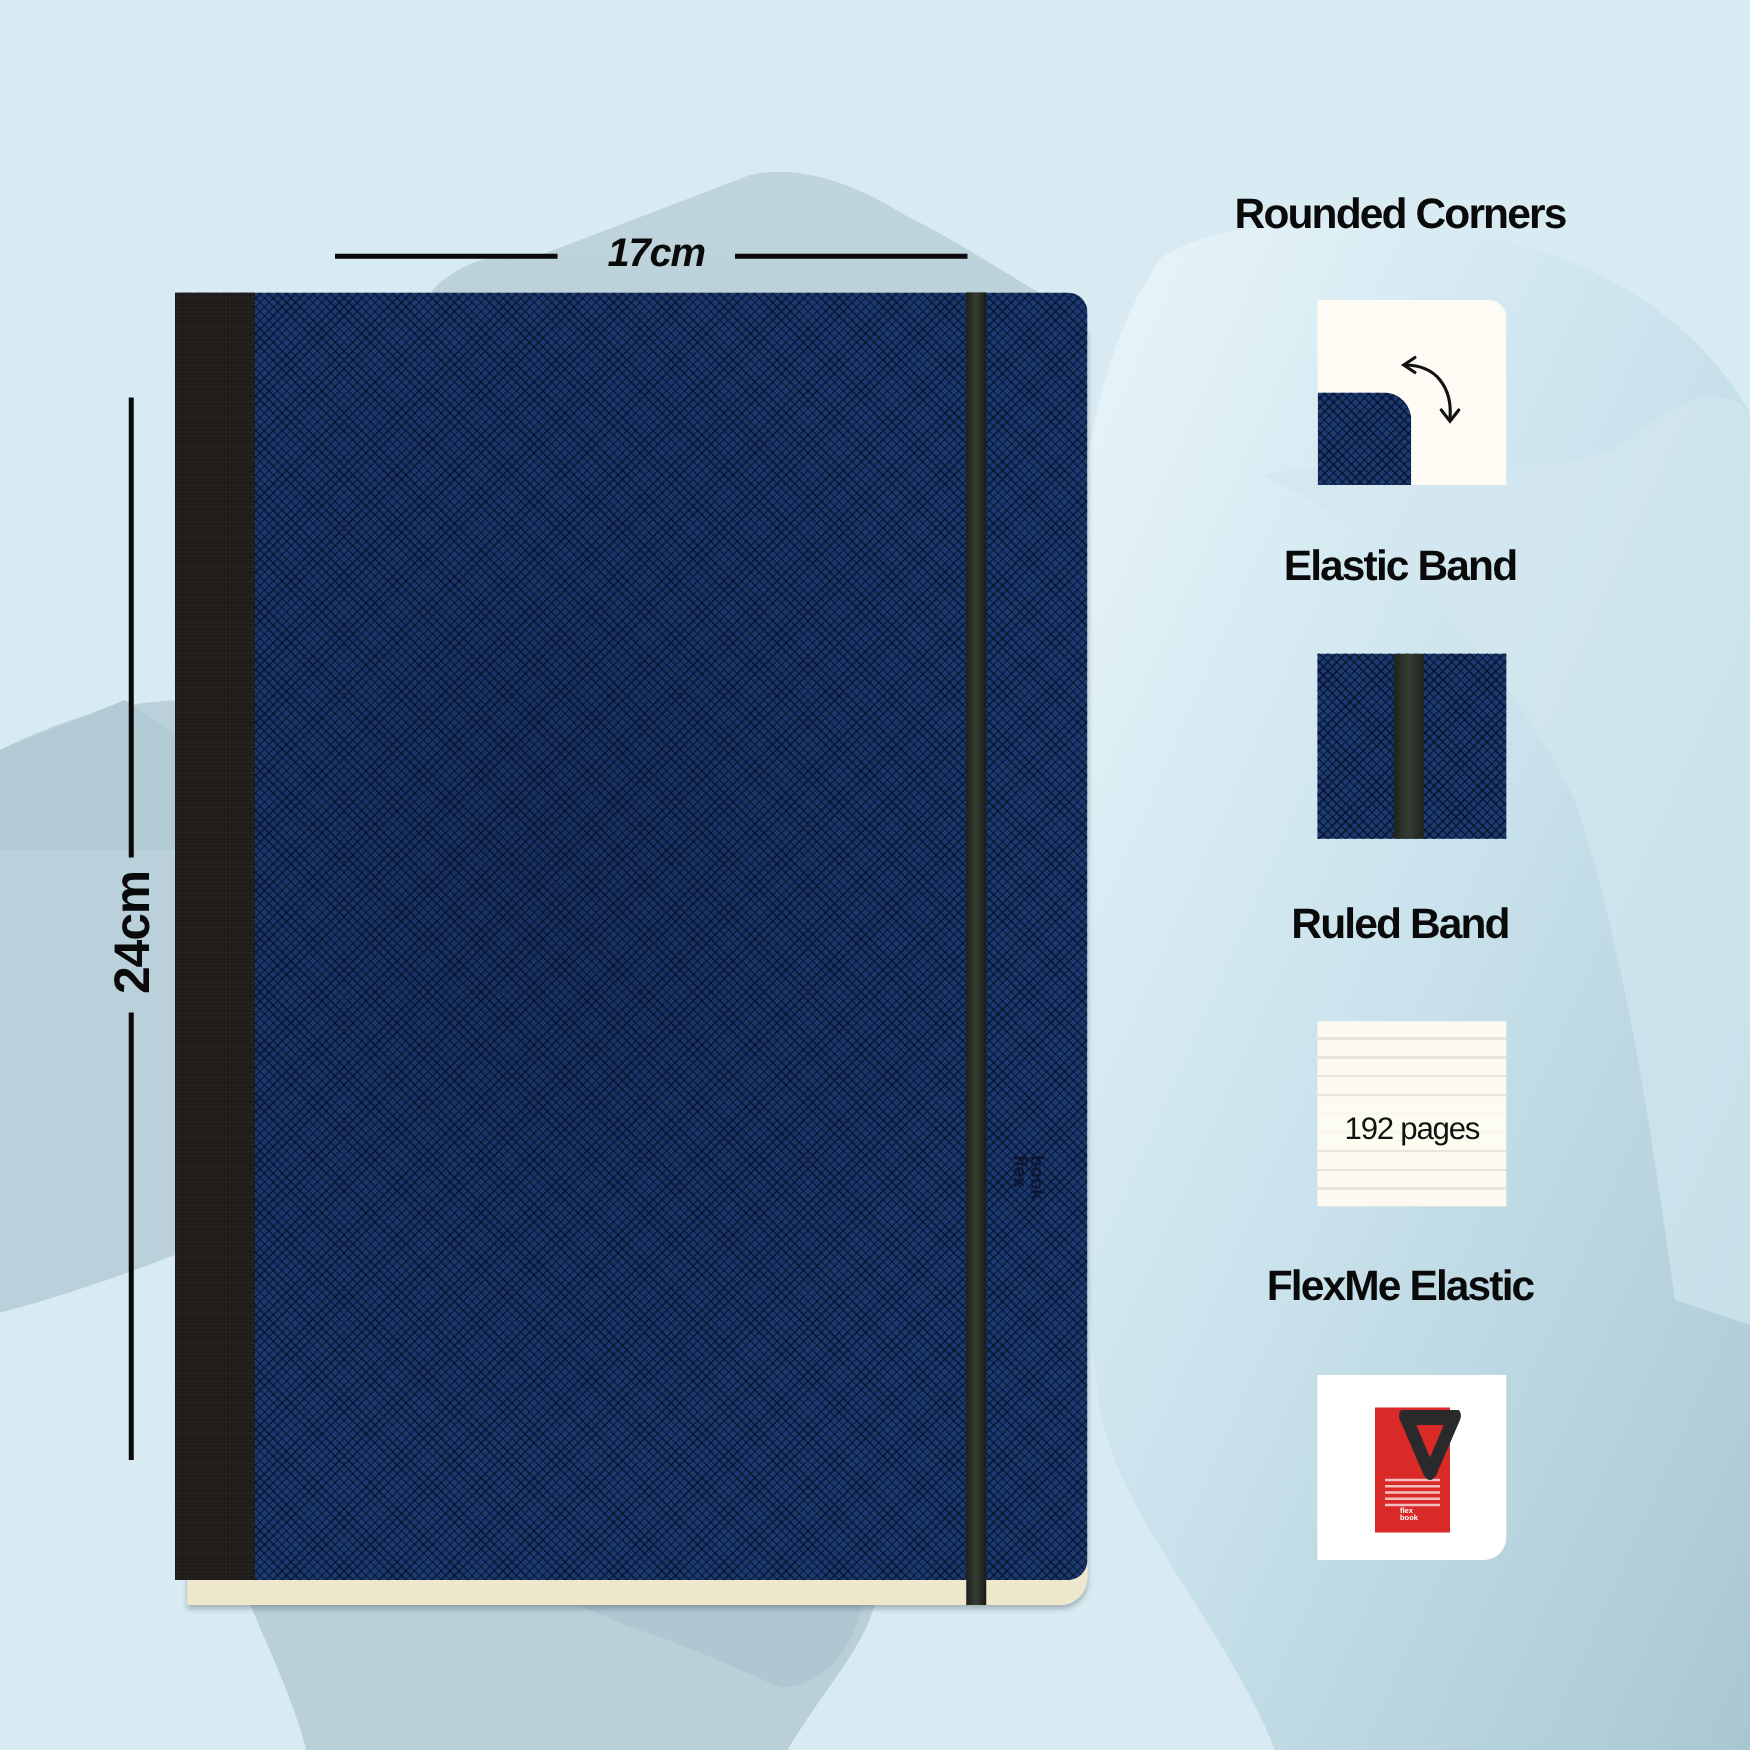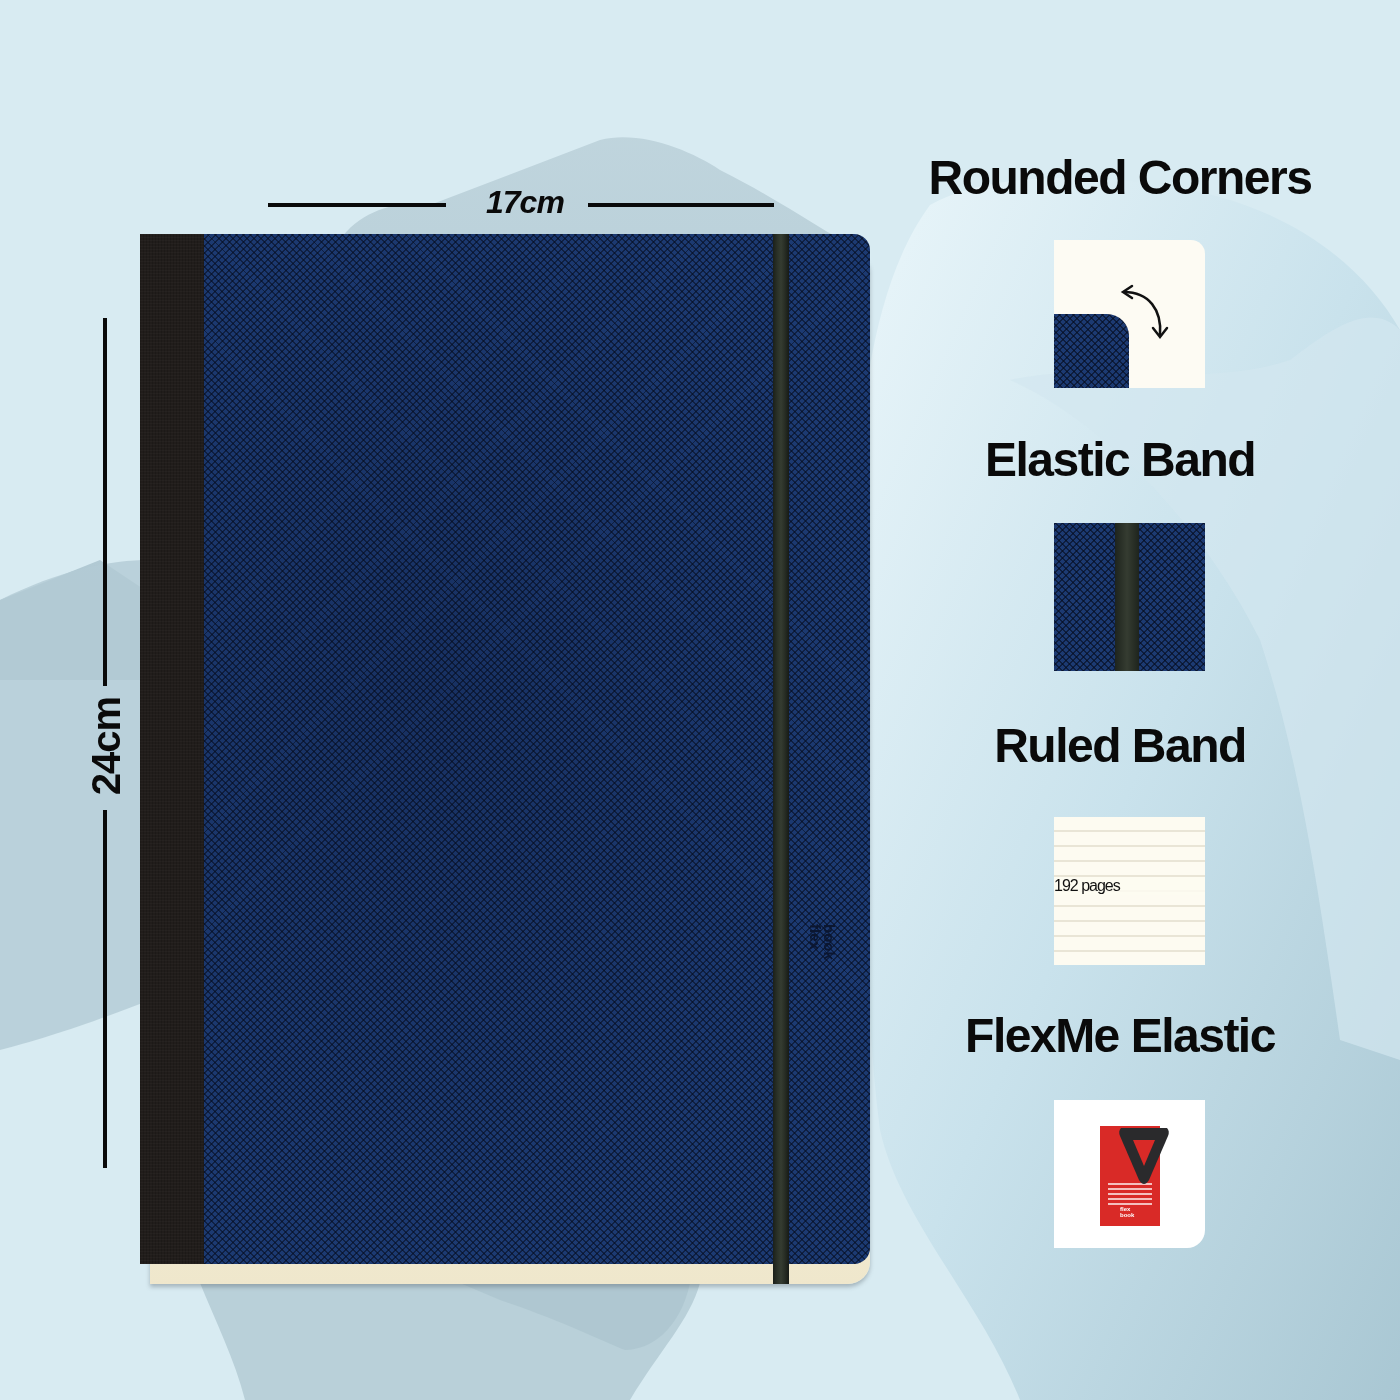"Rounded Corners" .feature-title { font-size: 48px -> 34px }
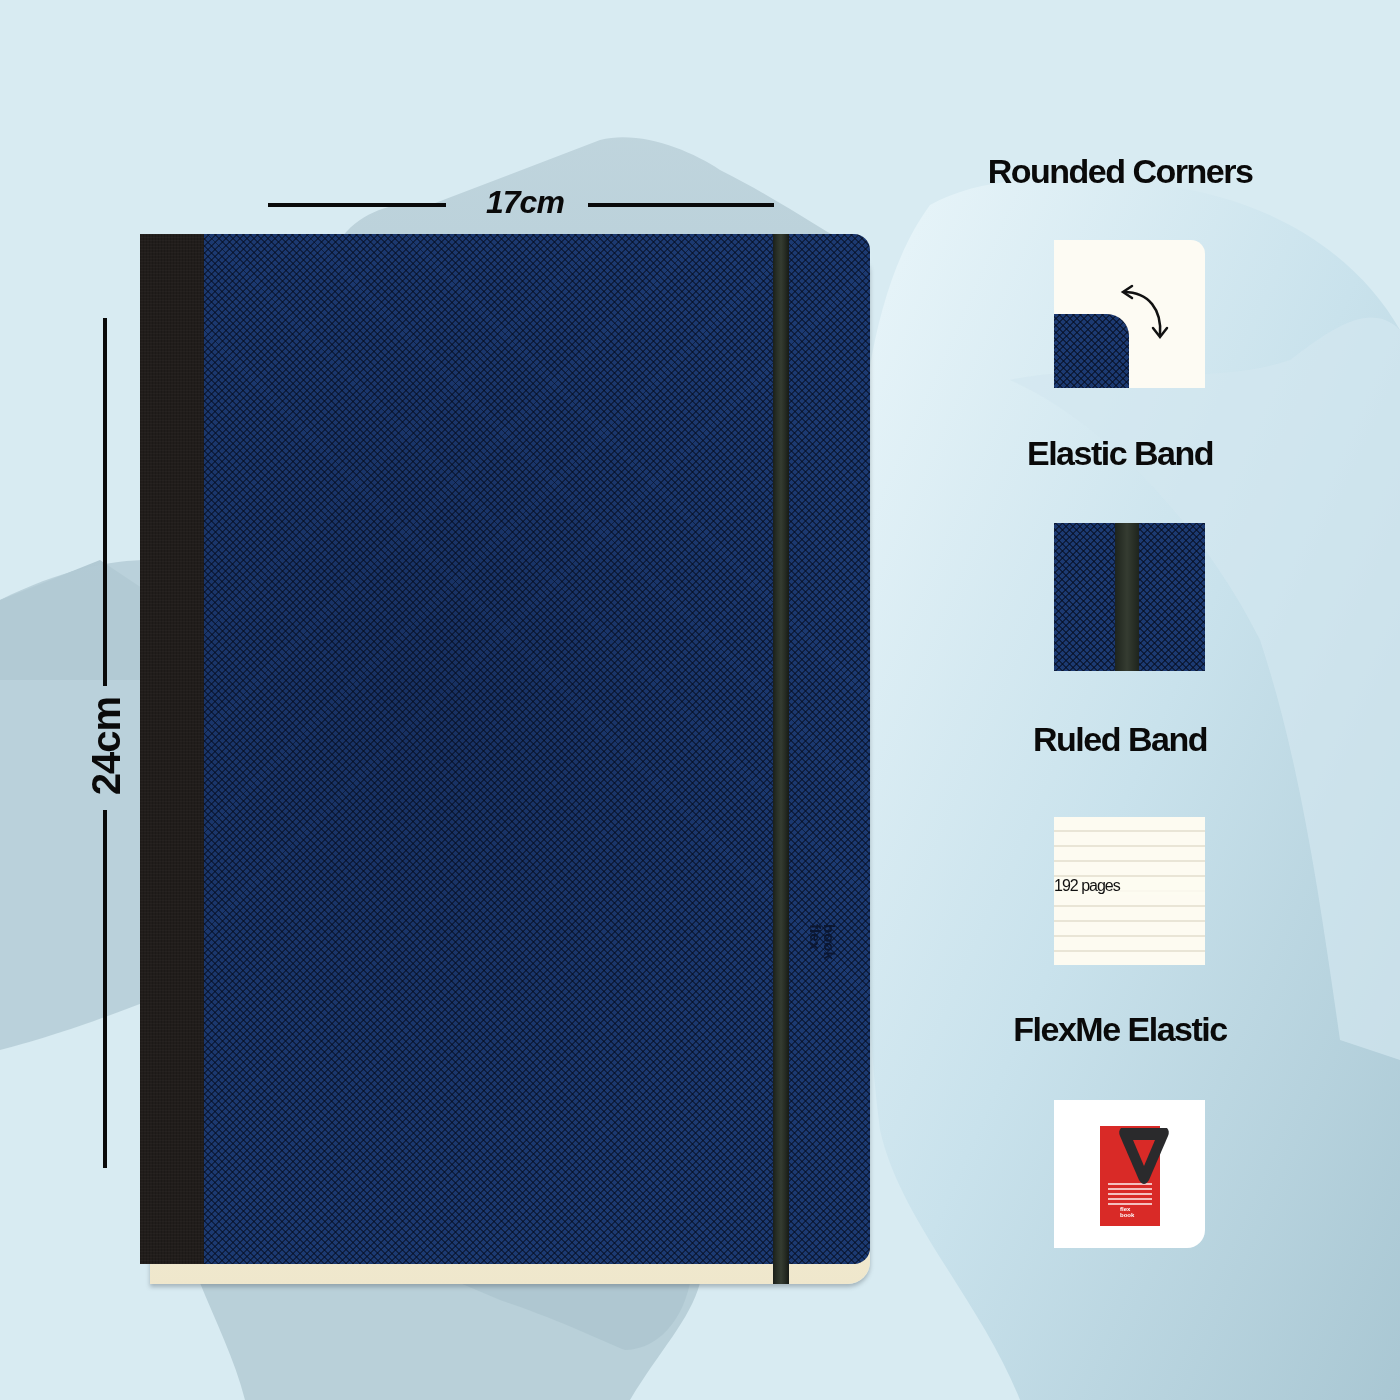"192 pages" .ruled-label { font-size: 16px -> 25px; text-align: none -> center; top: 60px -> 72px }
